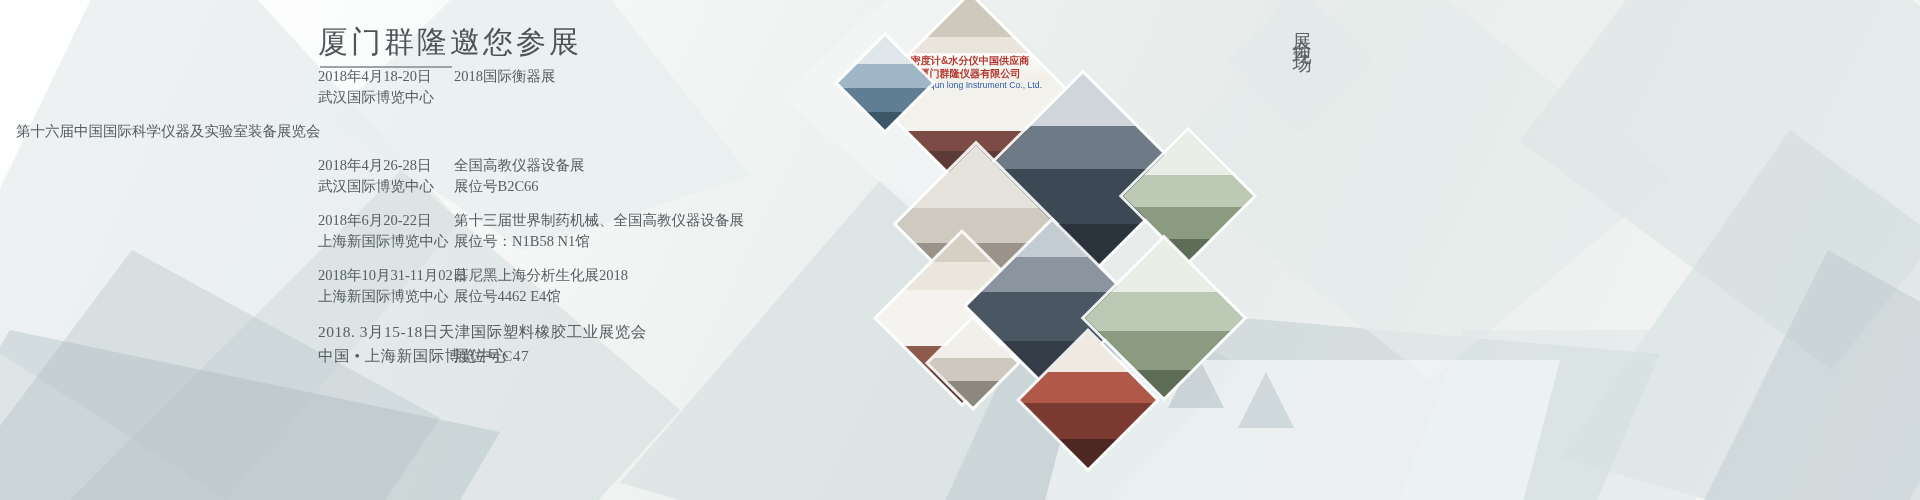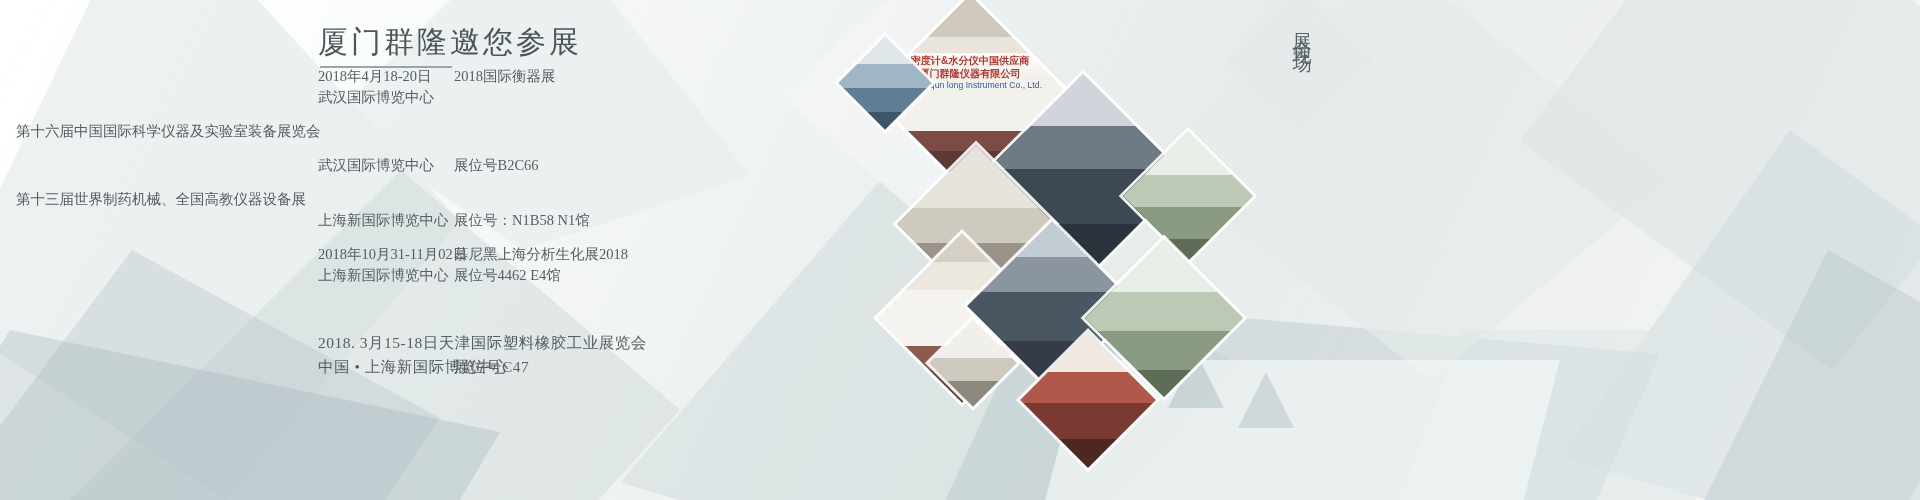"2018年4月26-28日" div.erow { html: none -> <div> <span>2018年4月26-28日</span> <span>全国高教仪器设备展</span> </div> }
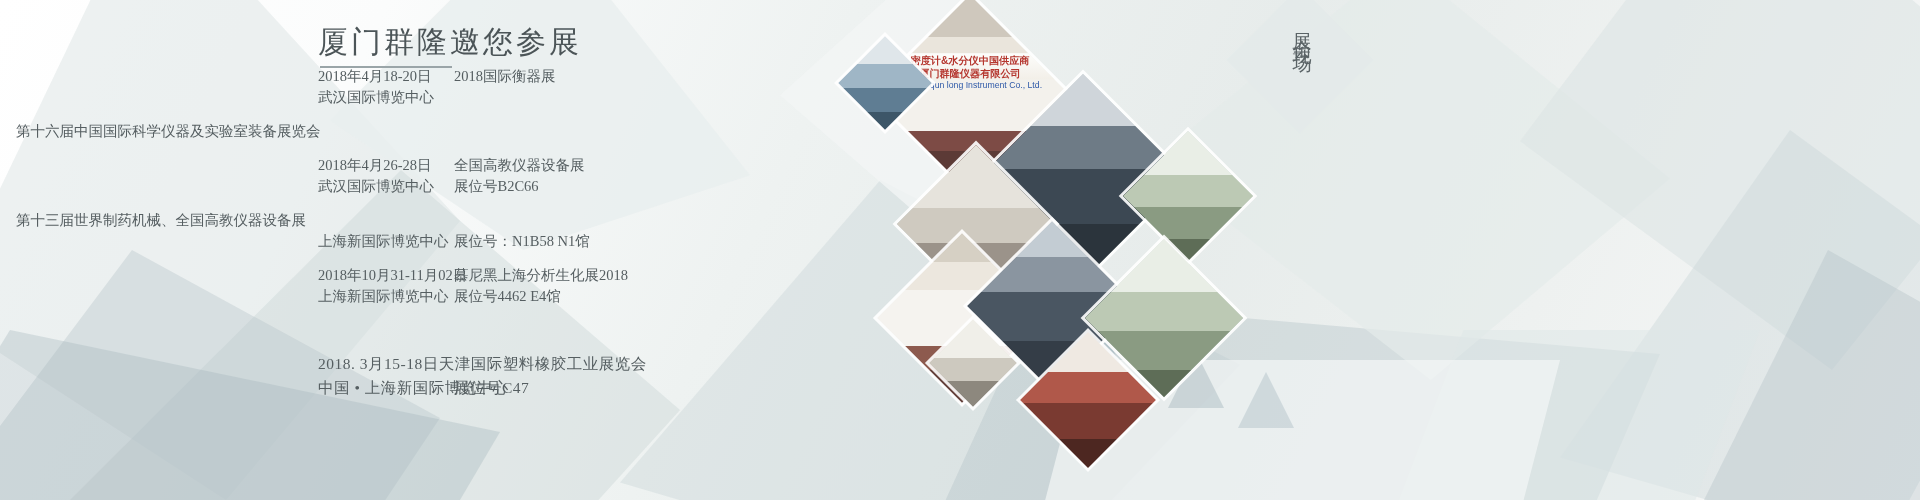"2018年6月20-22日" span.c-date { html: none -> <span>2018年6月20-22日</span> }
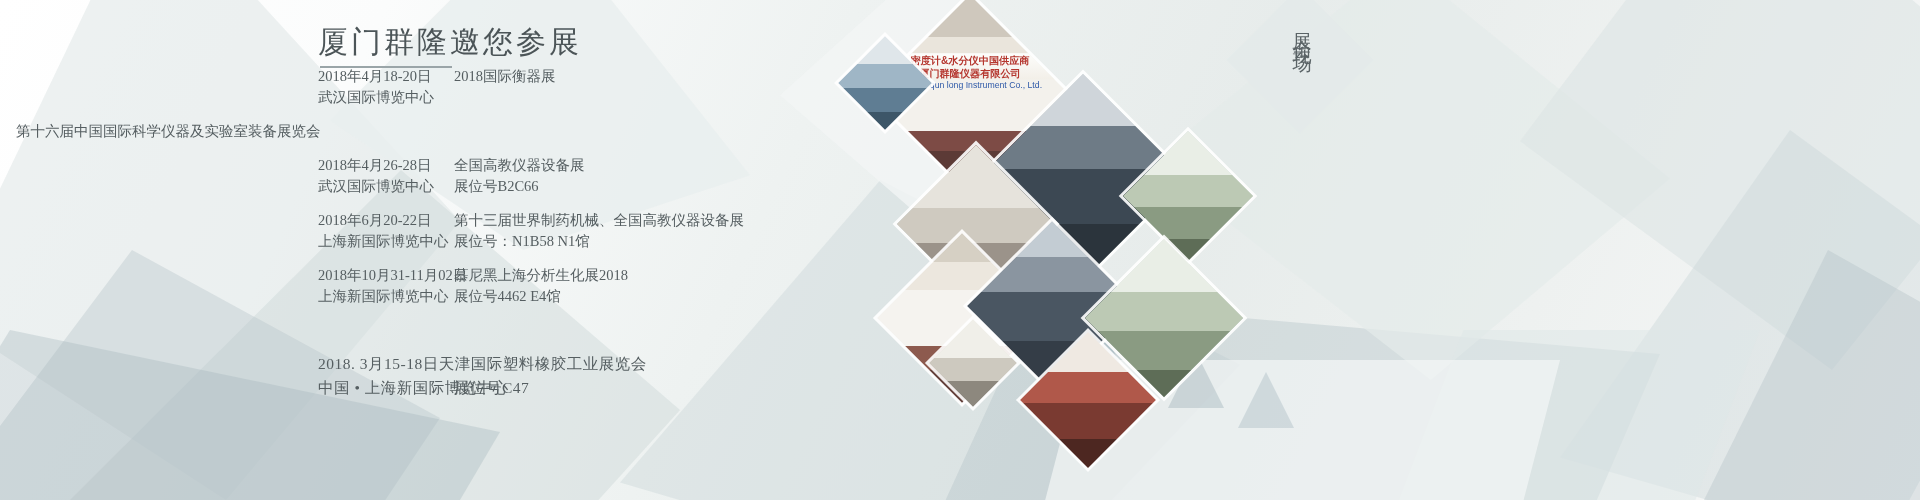"2018. 3月15-18日天津国际塑料橡胶工业展览会" .entry.last .c-date { margin-top: 32px -> none }
